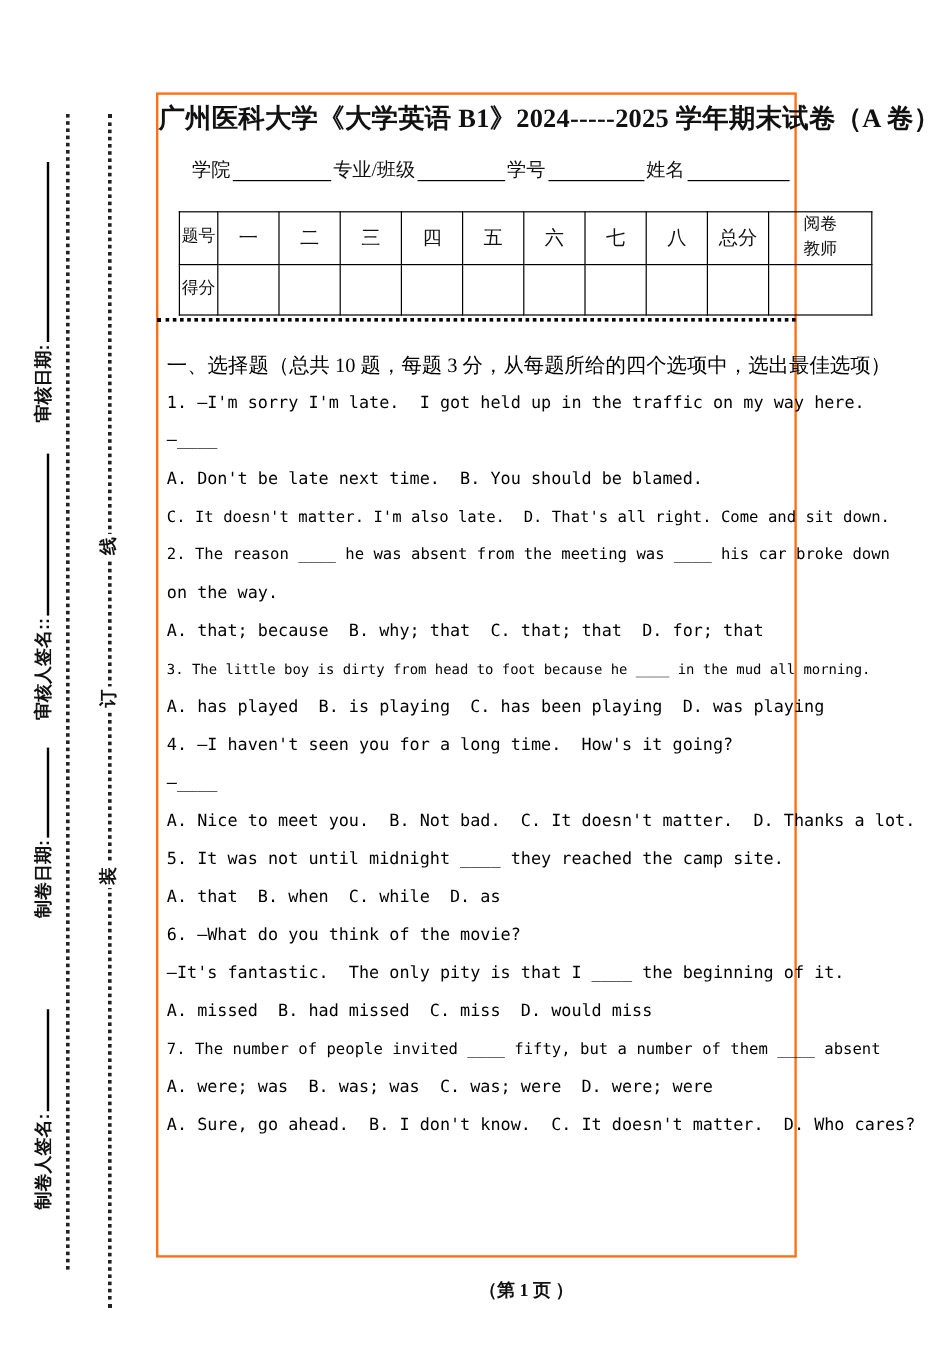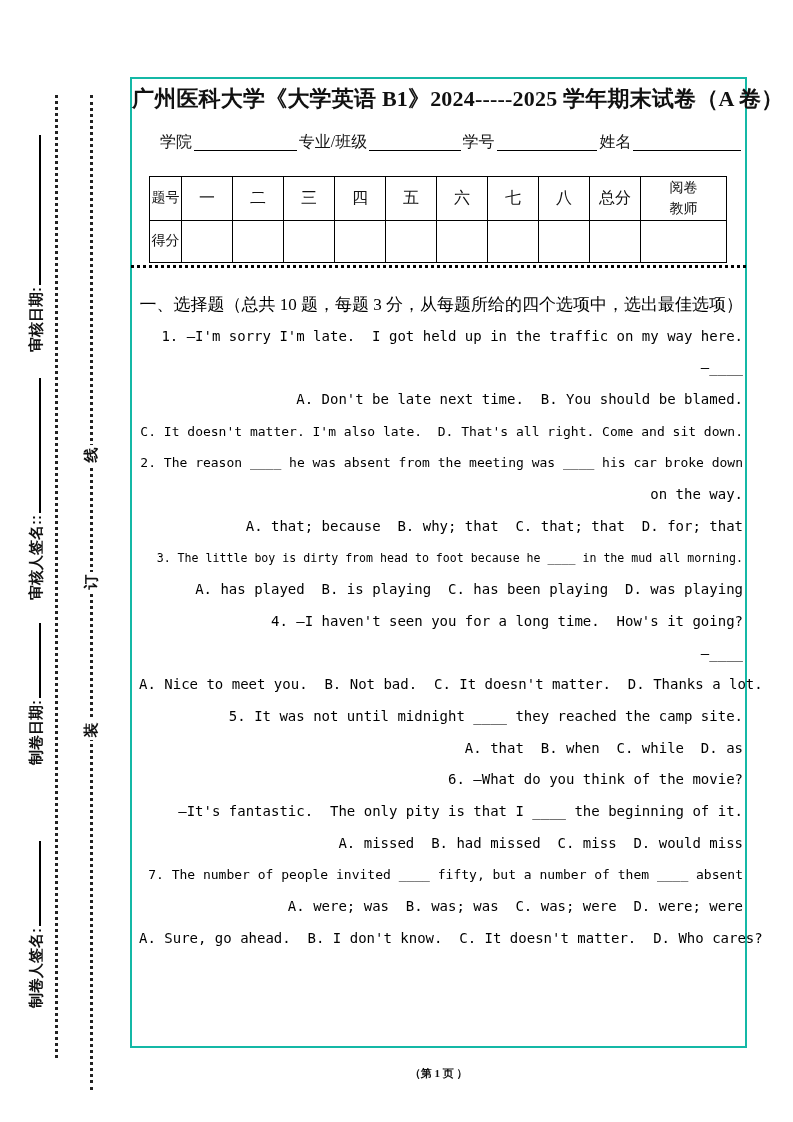"广州医科大学《大学英语 B1》2024-----2025 学年期末试卷（A 卷）" .content-box { border: 2px solid #14b8a6 -> 2px solid #f97316; width: 617px -> 534px }
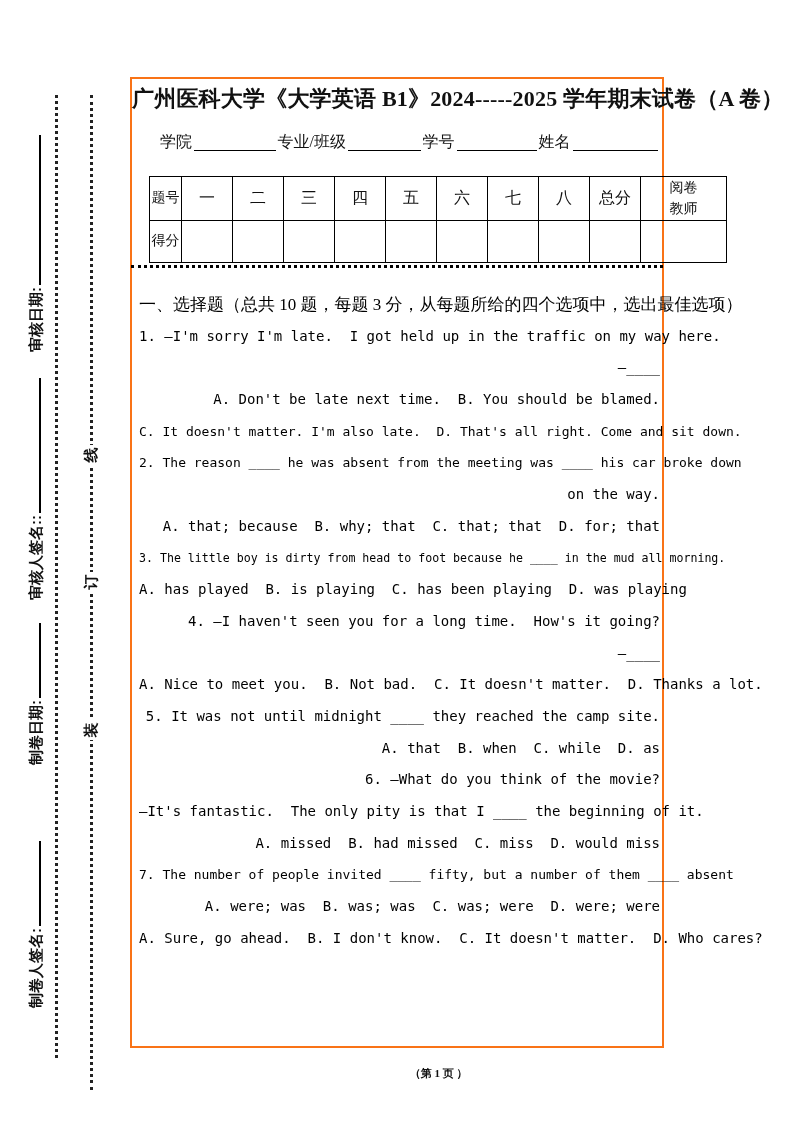"一、选择题（总共 10 题，每题 3 分，从每题所给的四个选项中，选出最佳选项）" .line { text-align: right -> none }
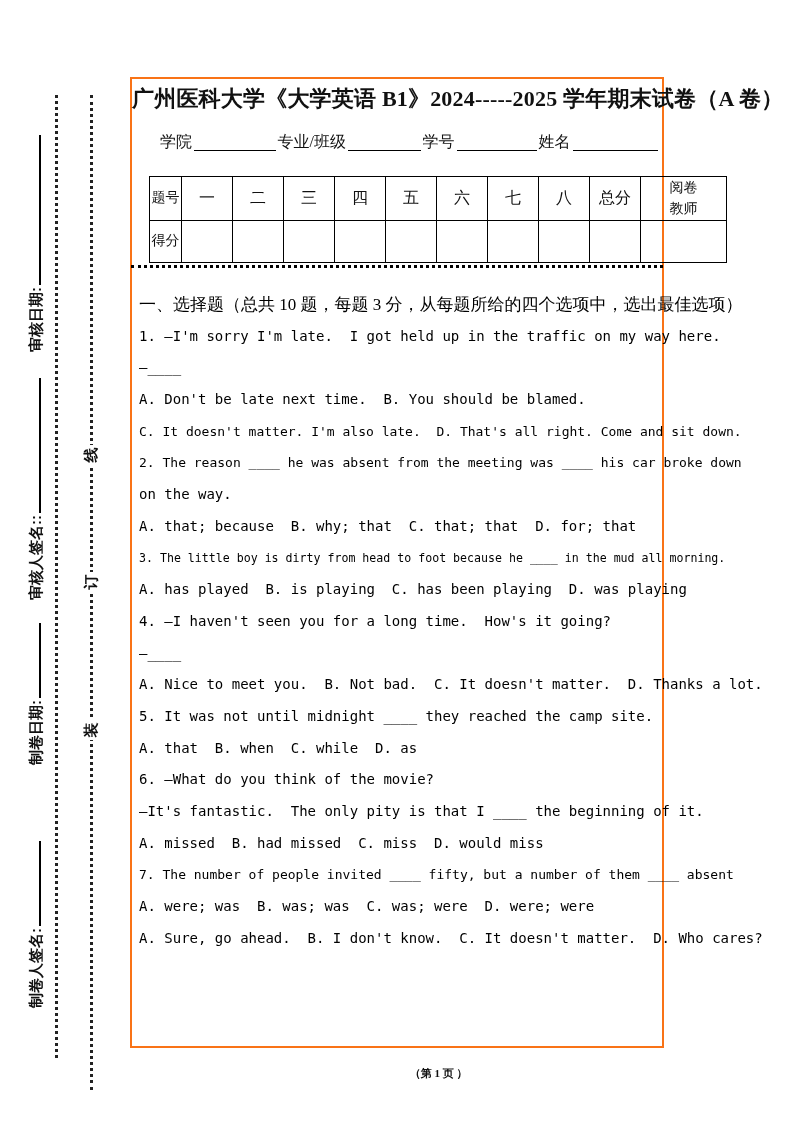"（第 1 页 ）" .footer { font-size: 11px -> 15px }
